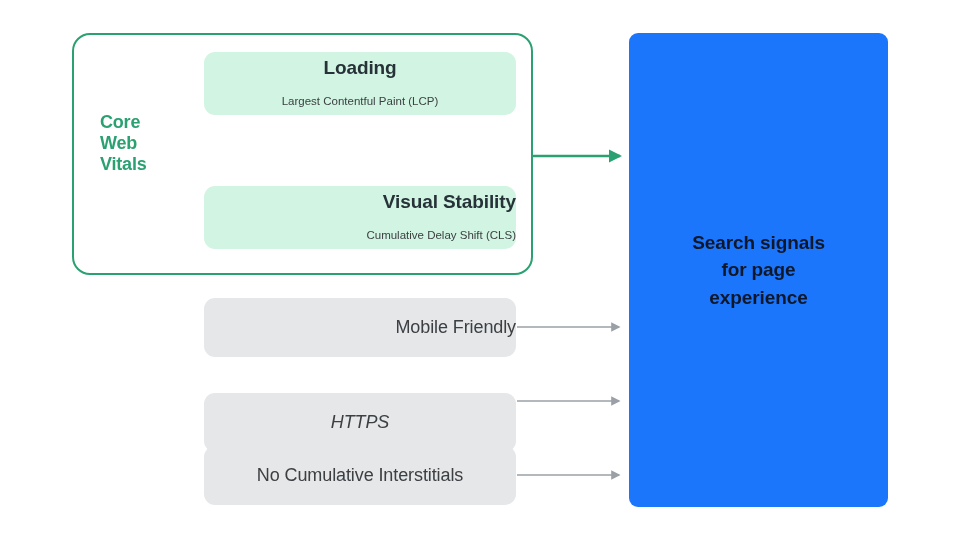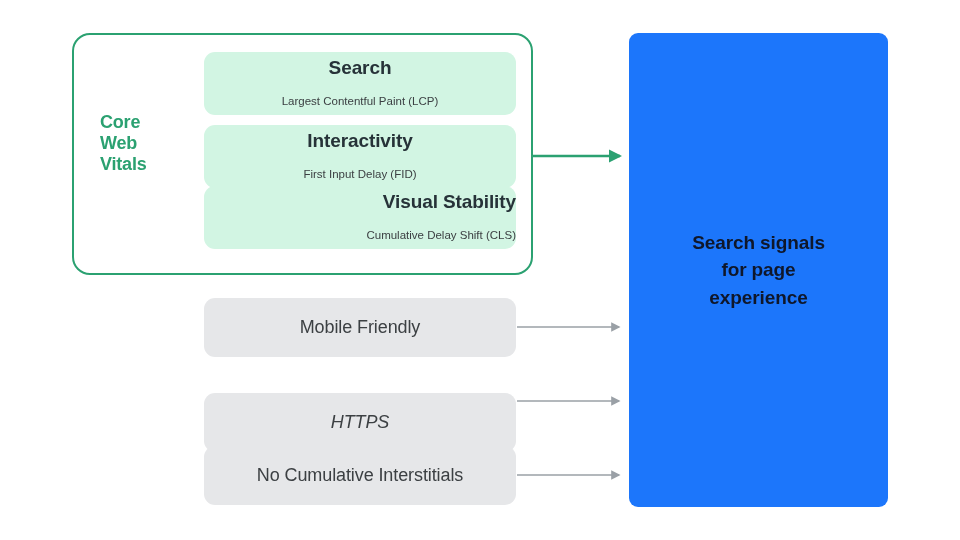"Search" div.metric-title { text: Search -> Loading }
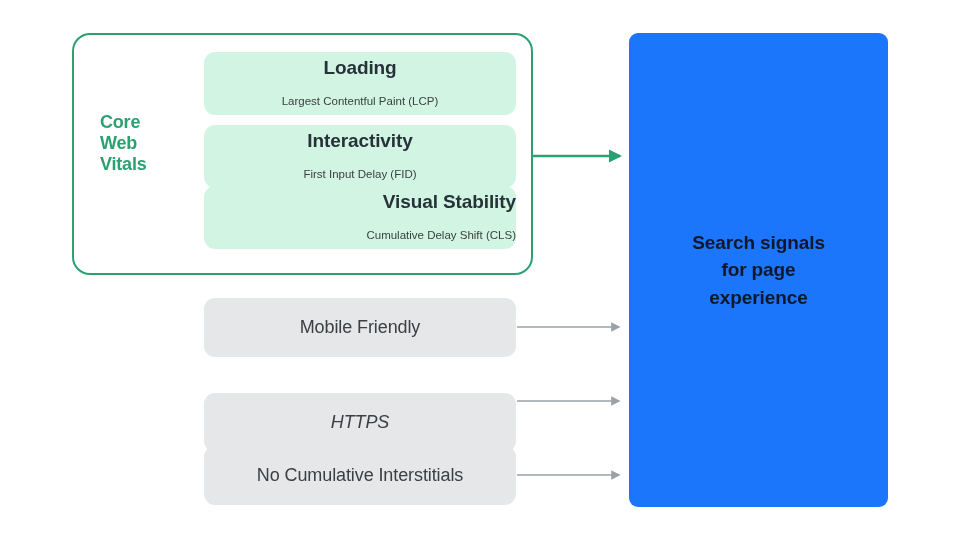"Interactivity" div.metric { html: <div> <div>Interactivity</div> <div>First Input Delay (FID)</div> </div> -> none }
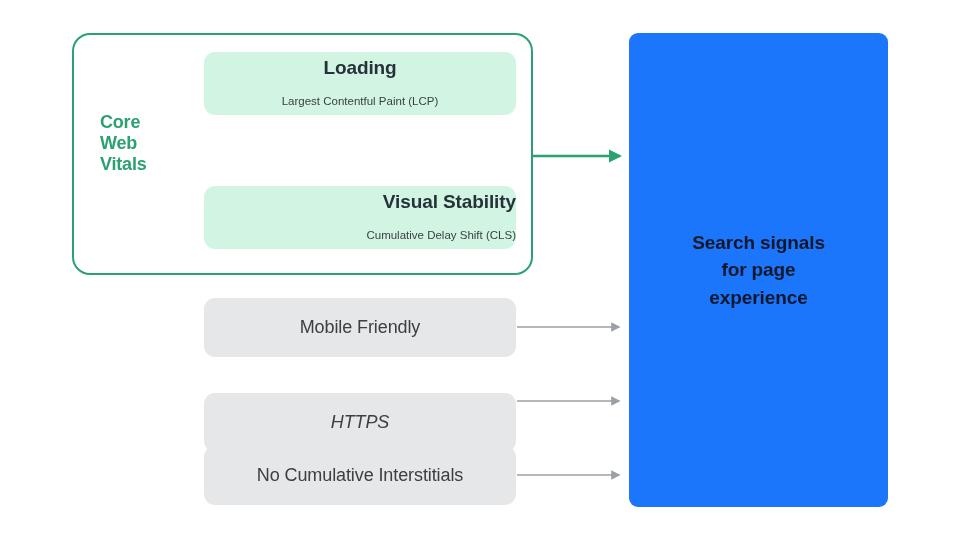"Mobile Friendly" .signal-1 { justify-content: none -> flex-end }
